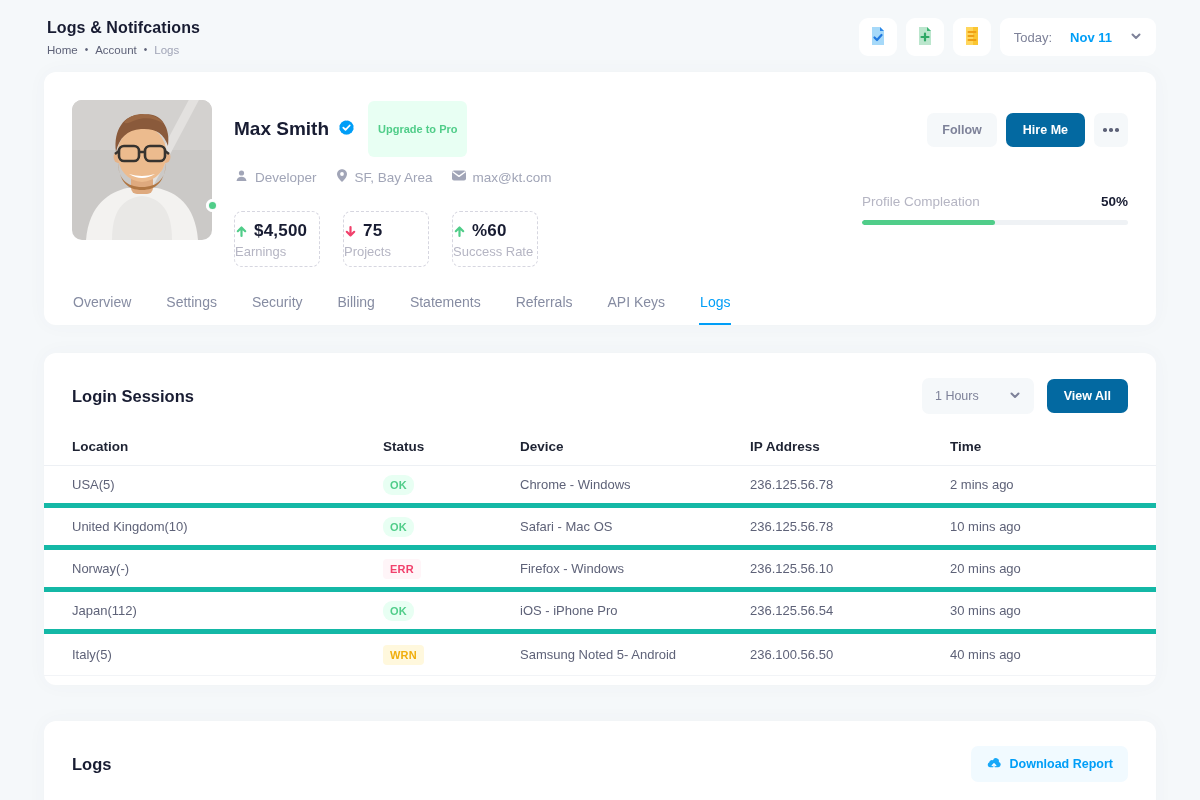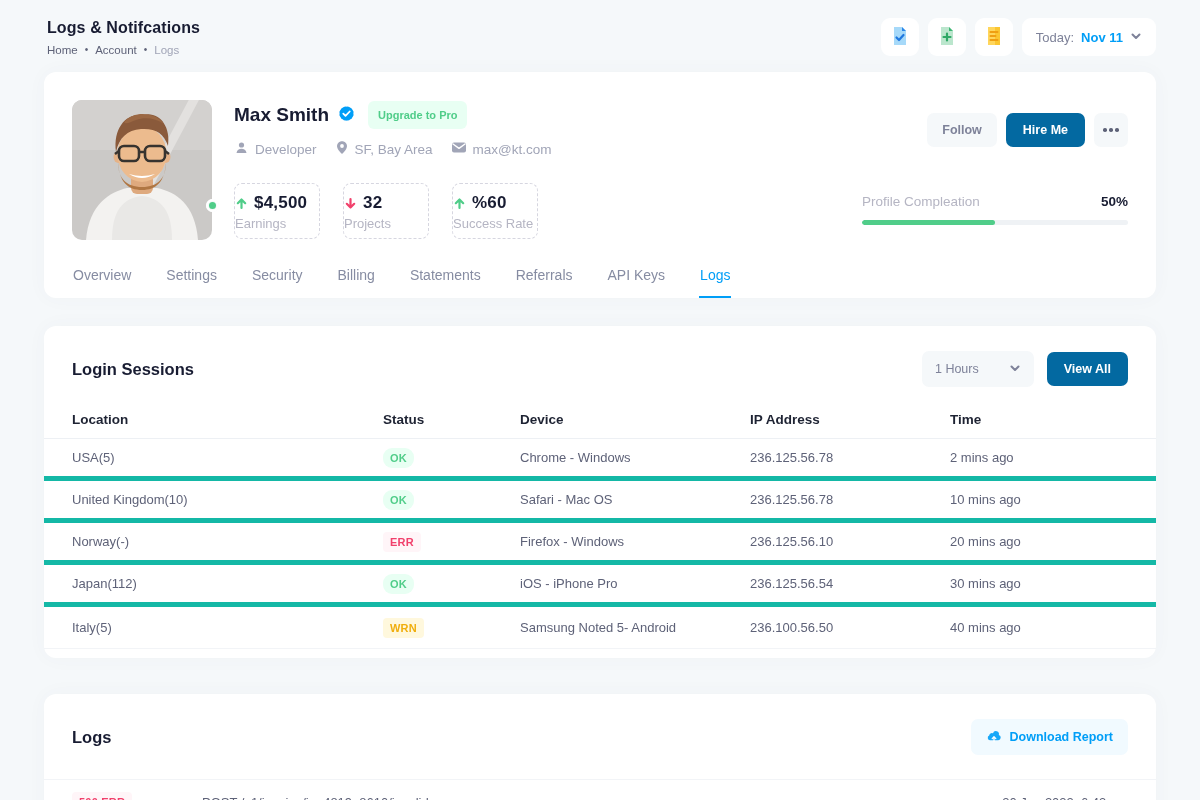"Today:" .date-pill { gap: 7px -> 18px }
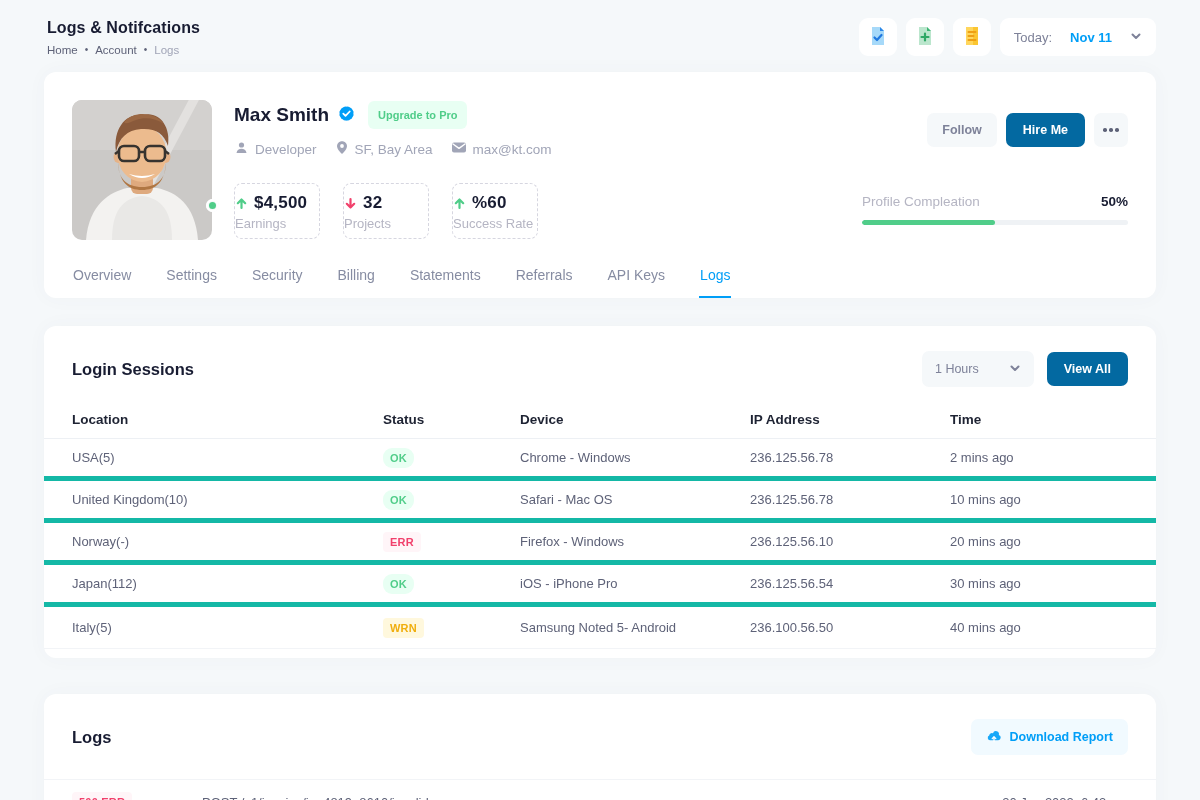"Upgrade to Pro" .upgrade-badge { padding: 8px 10px -> 22px 10px }
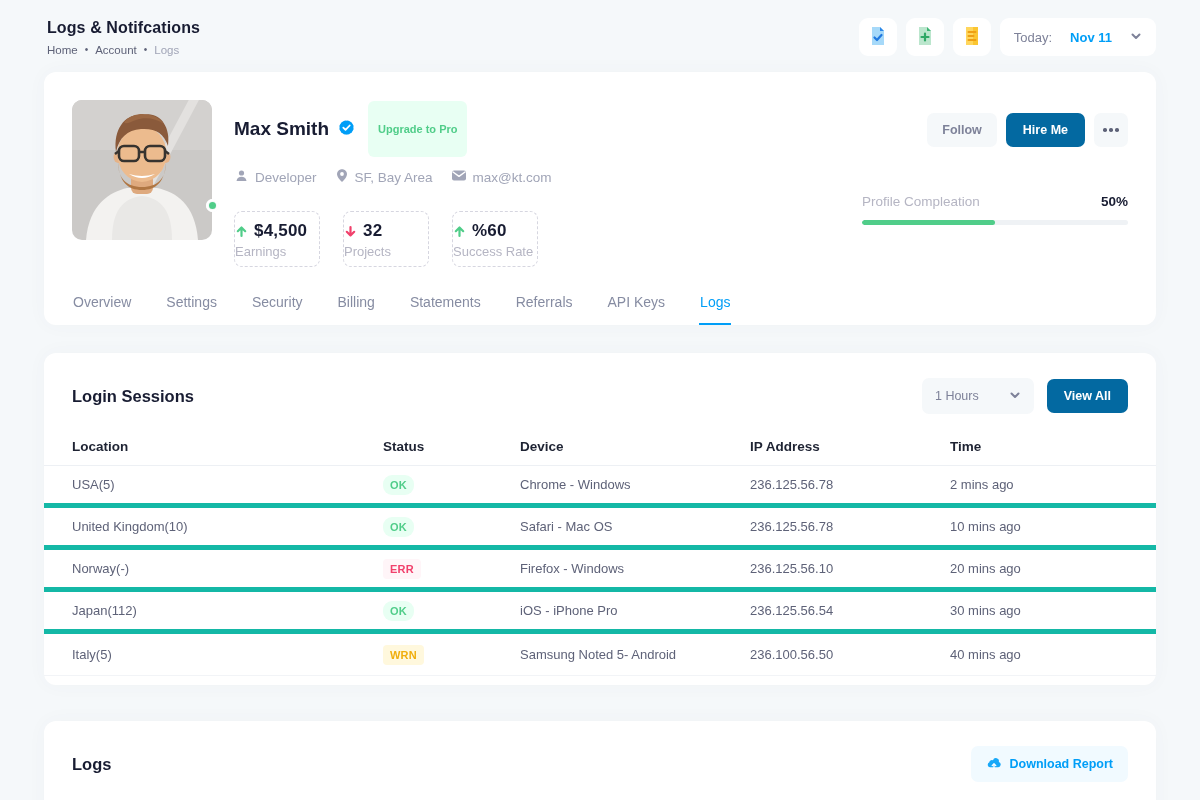"32" span { text: 32 -> 75 }
